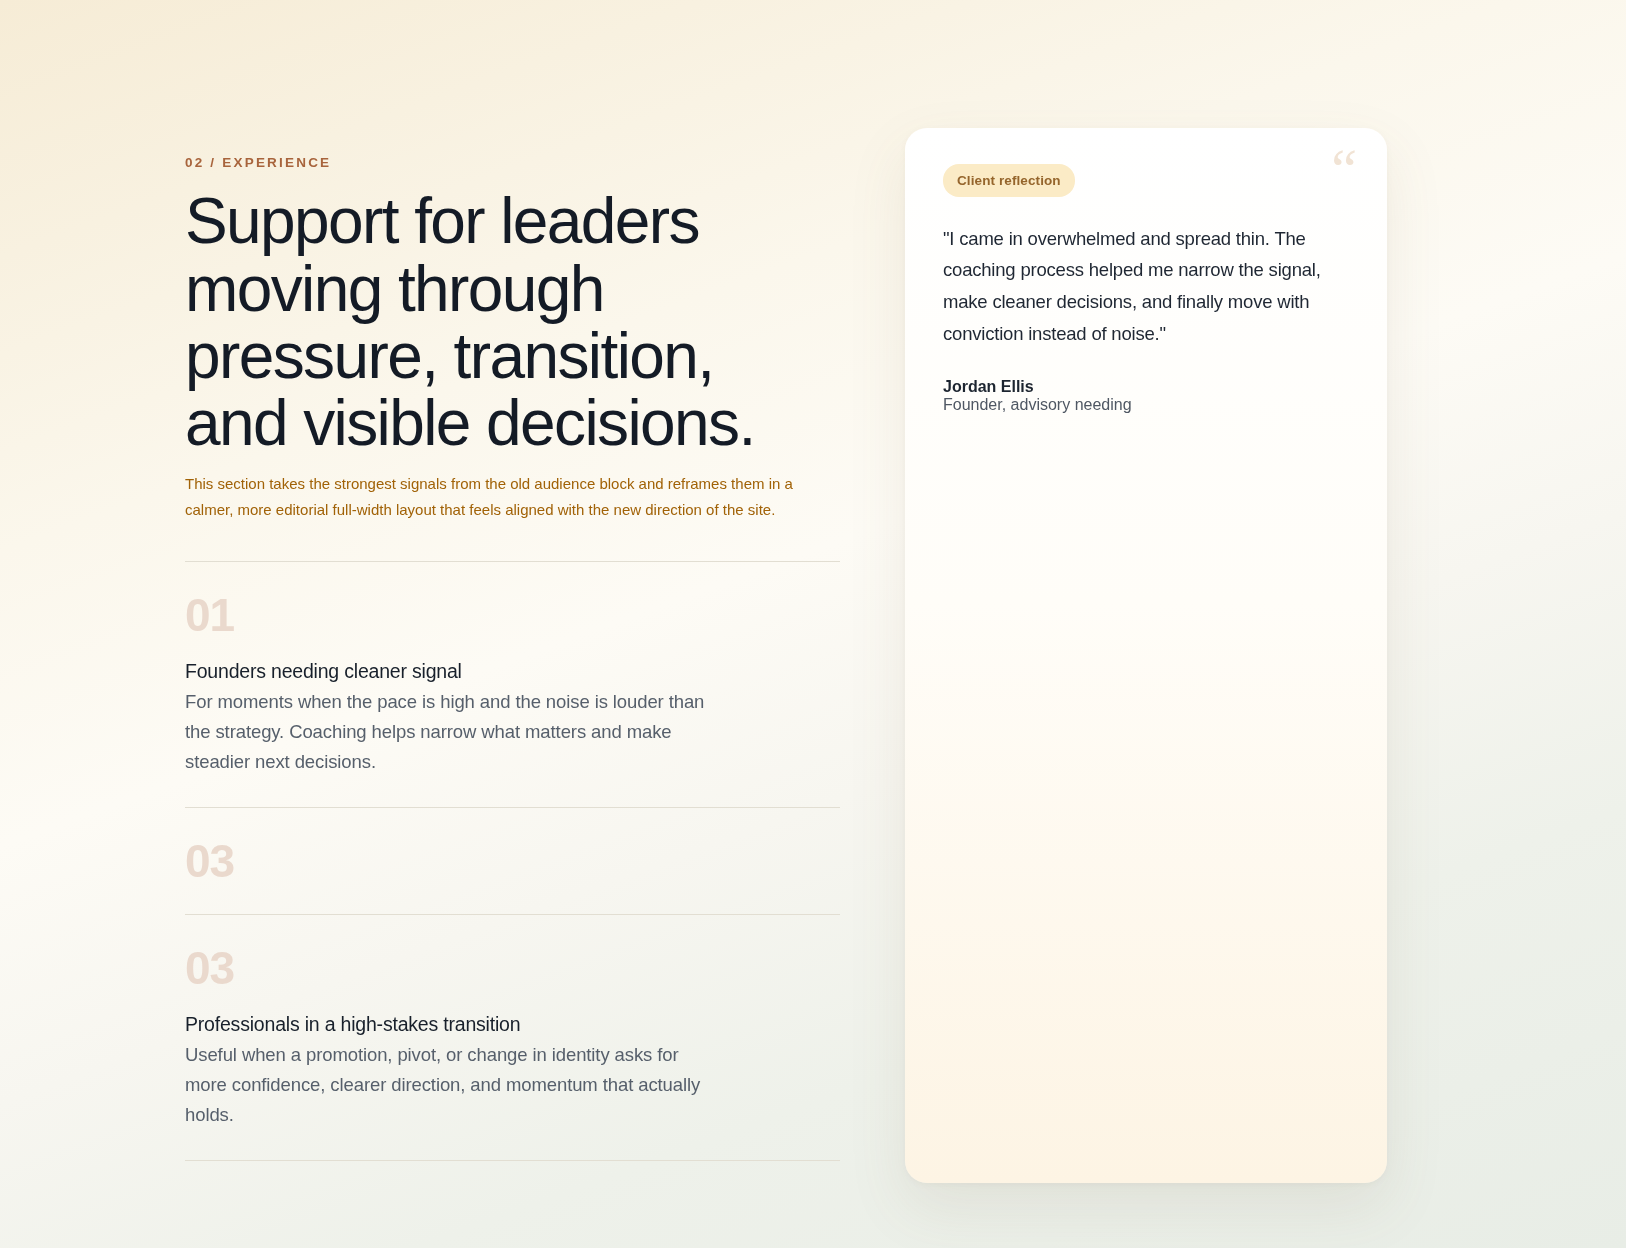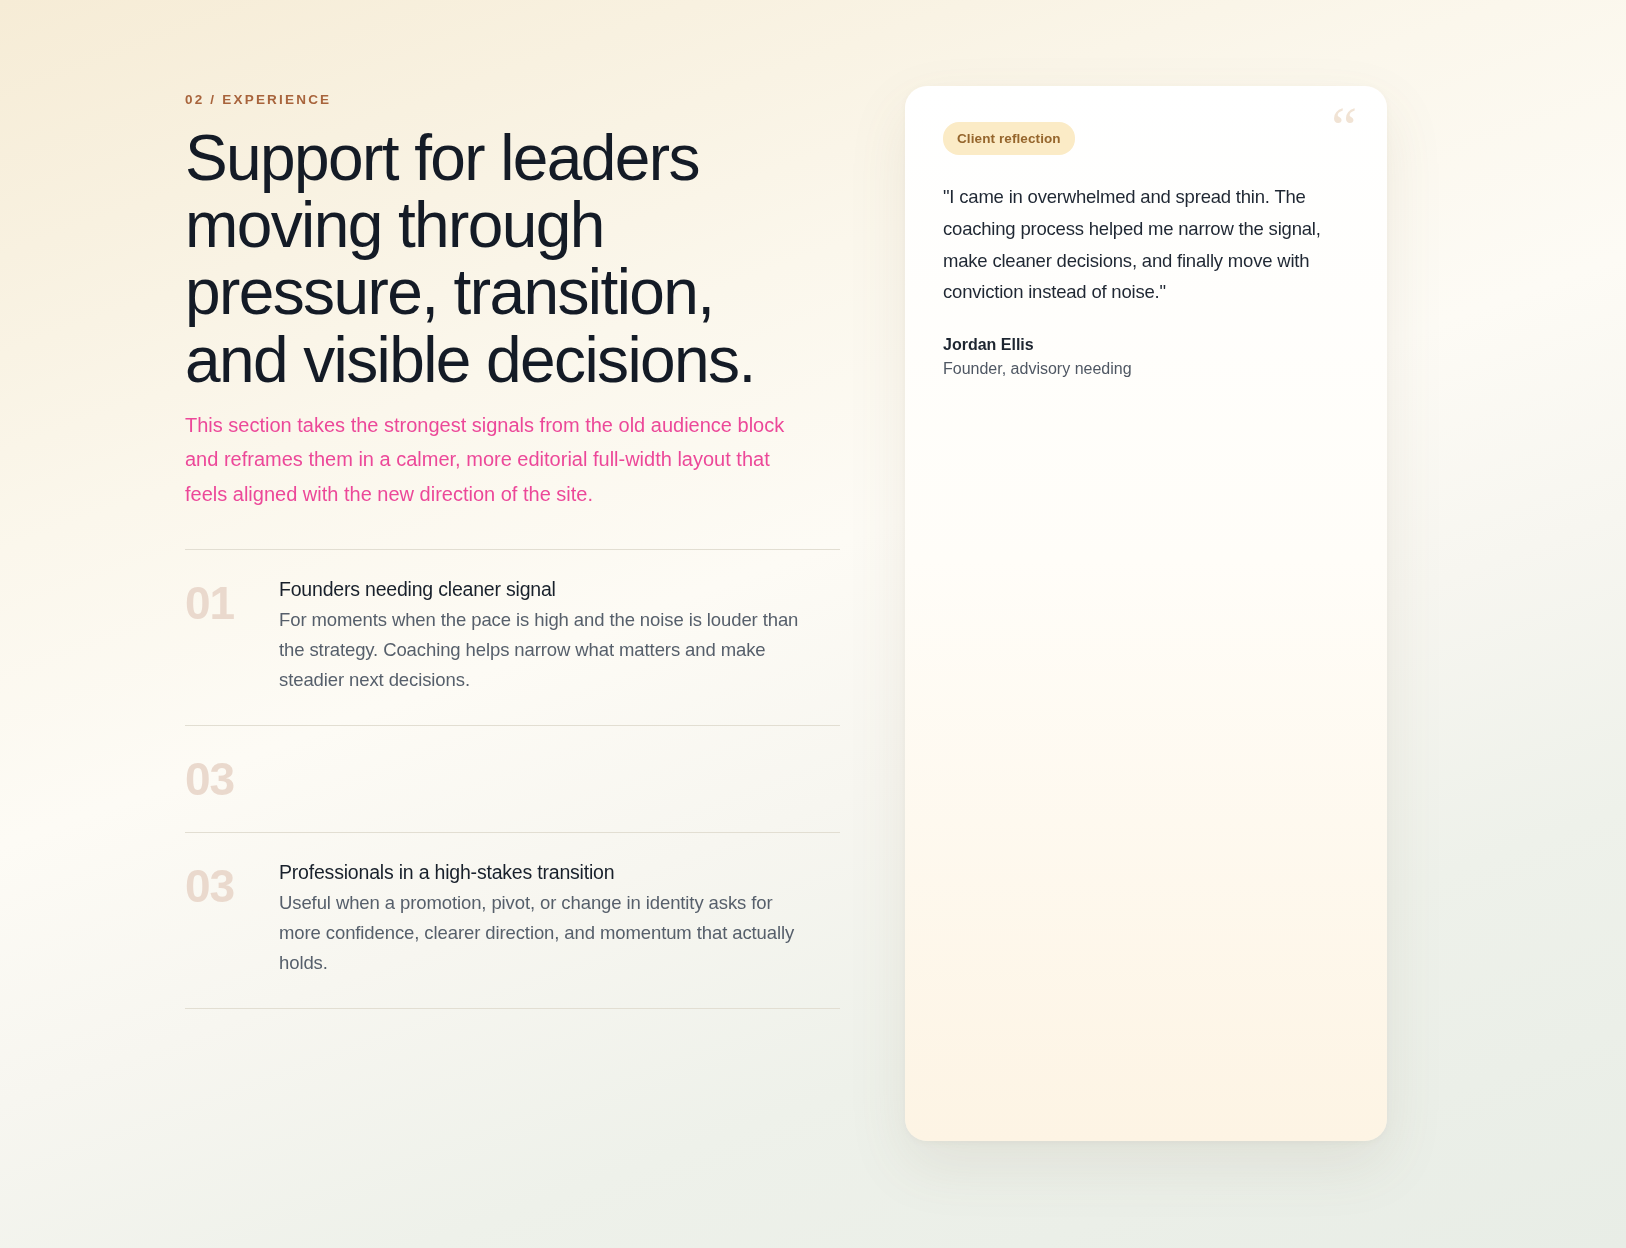"02 / EXPERIENCE" .page { align-items: none -> center }
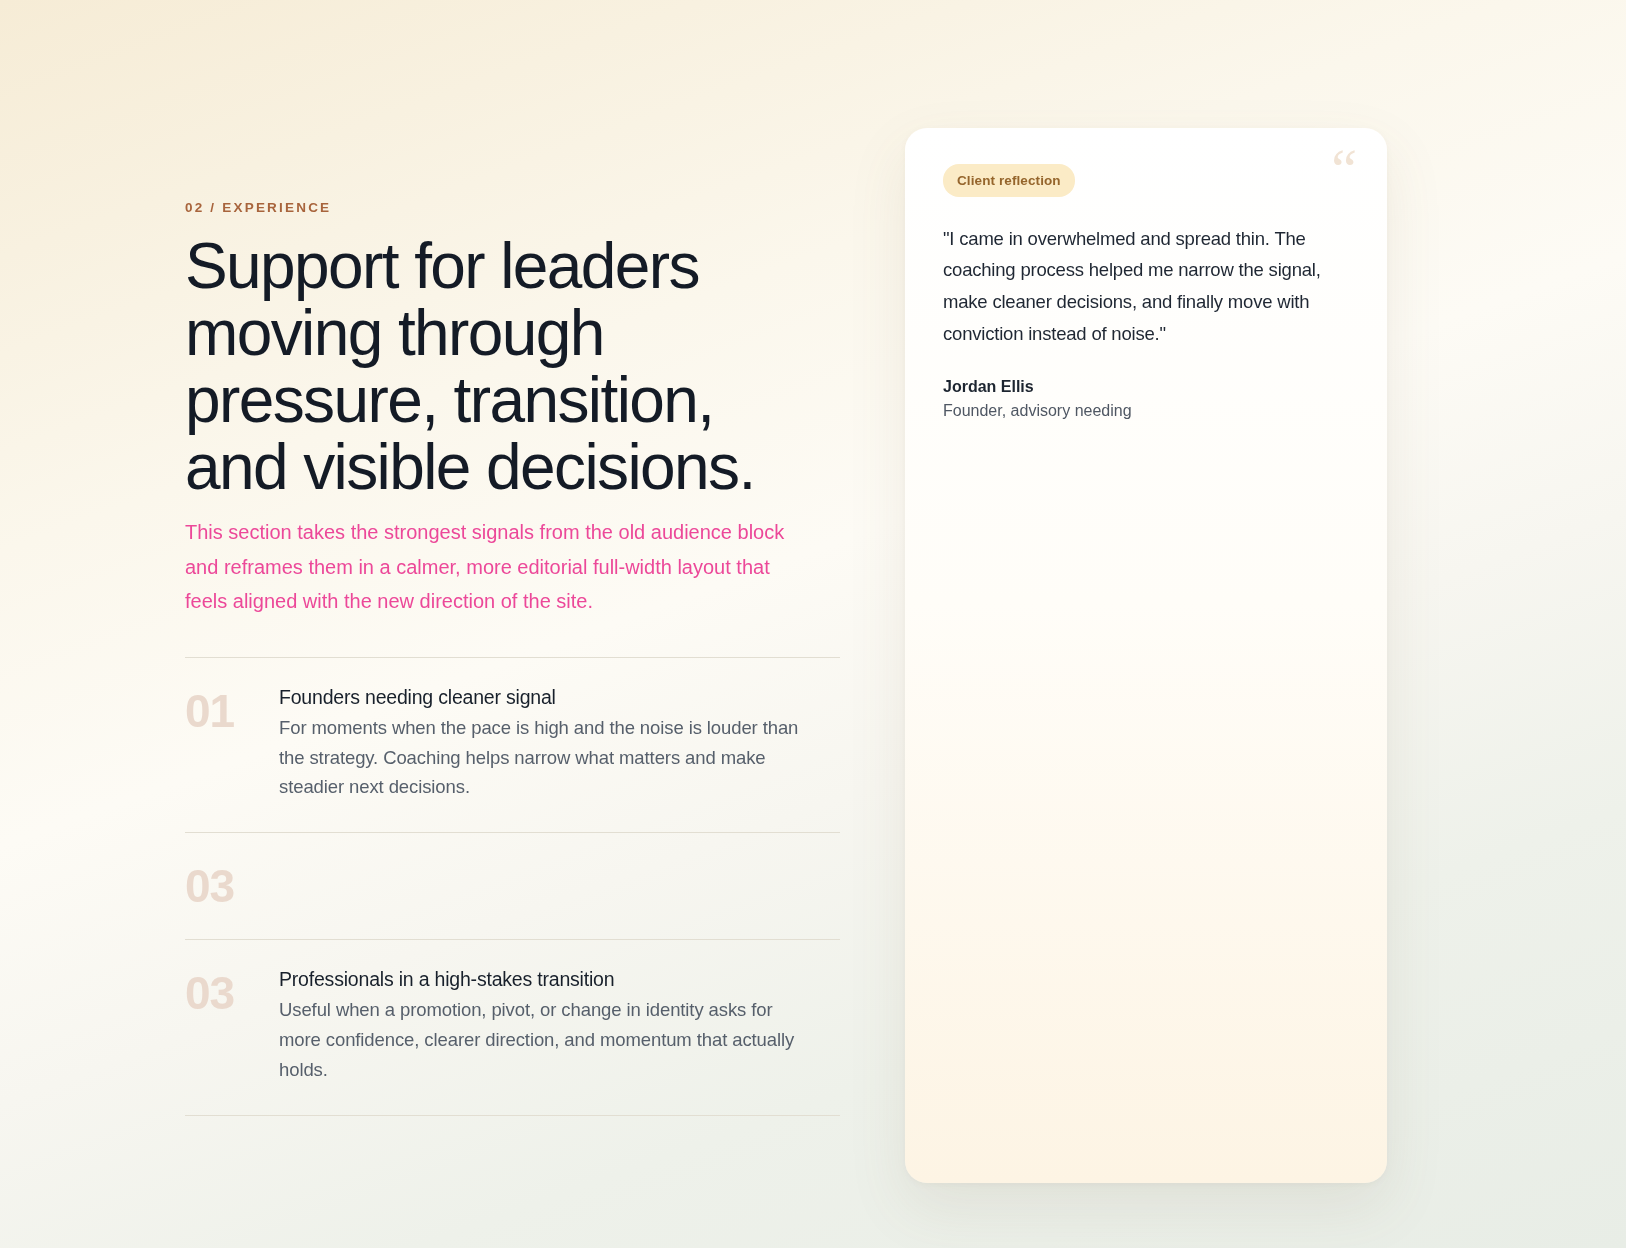"Jordan Ellis" .author-name { margin-bottom: 6px -> none }
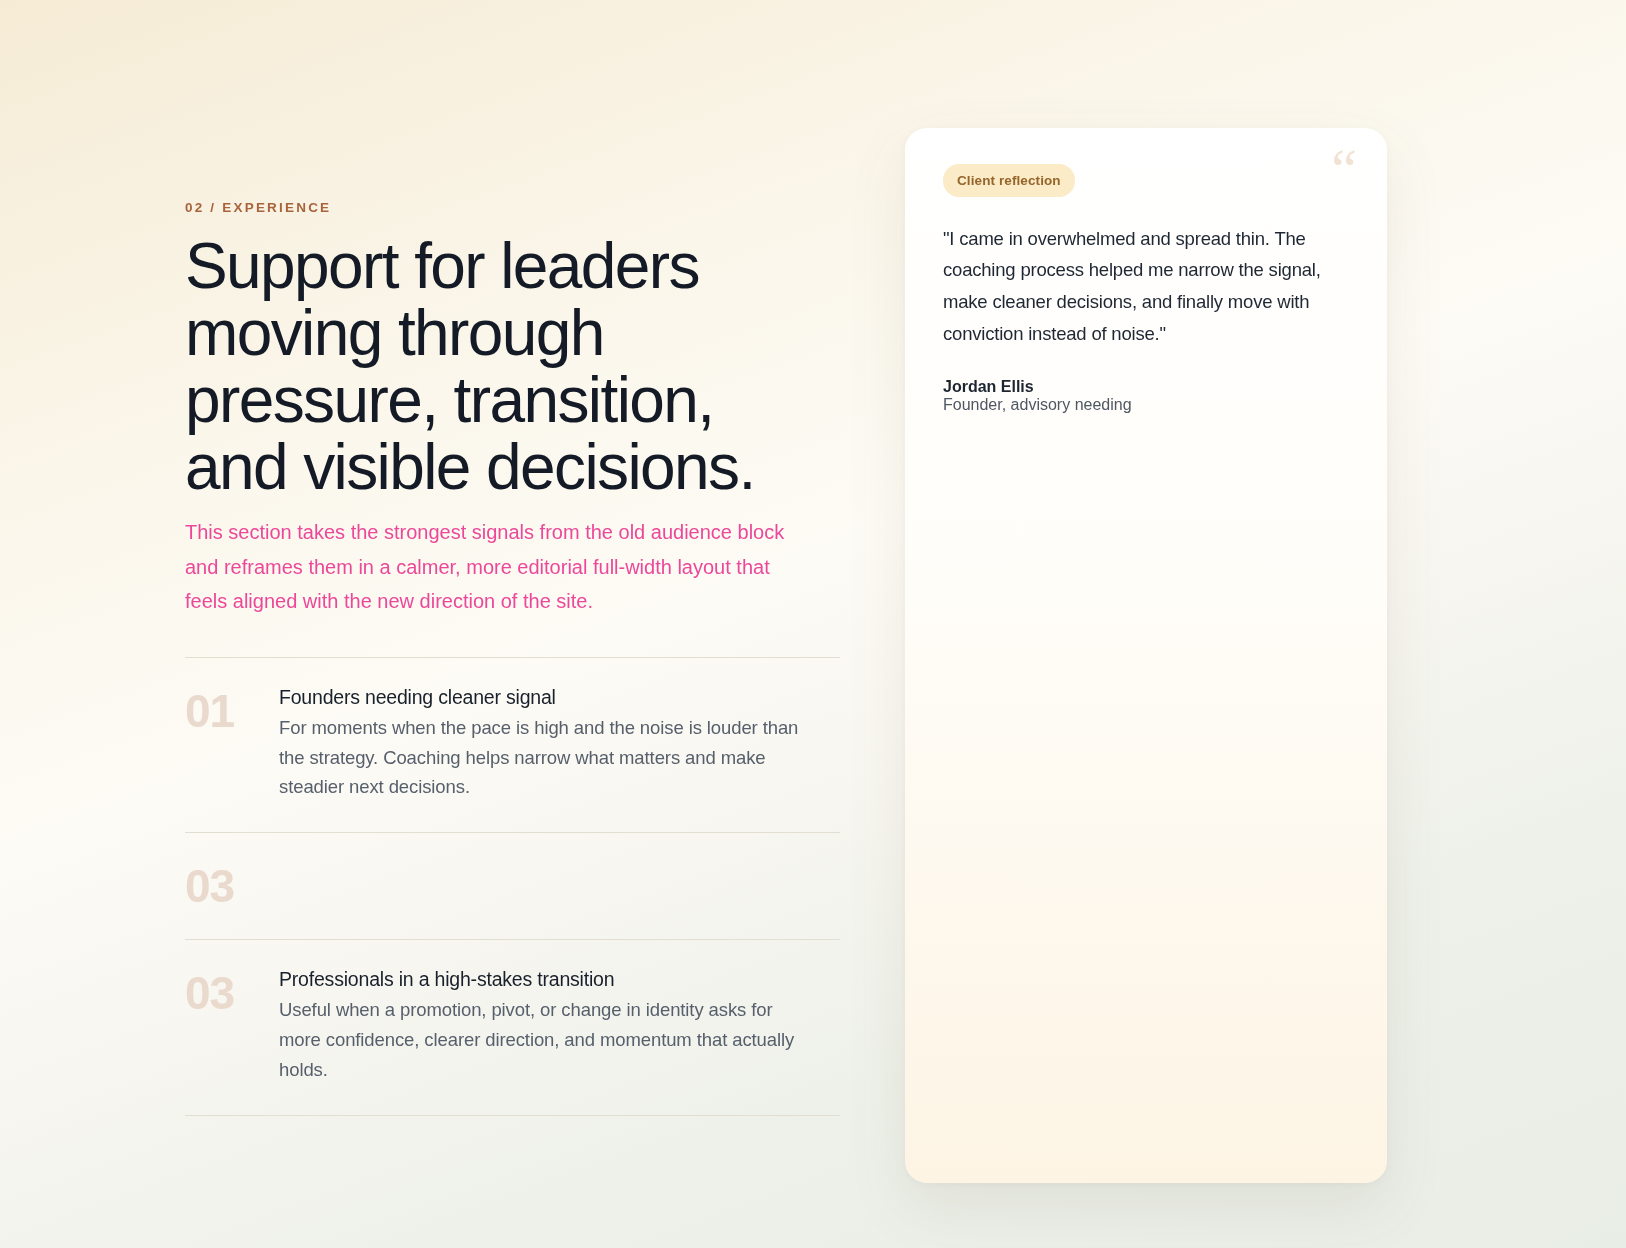"This section takes the strongest" .intro { color: #ec4899 -> #a16207; font-size: 20px -> 15px }
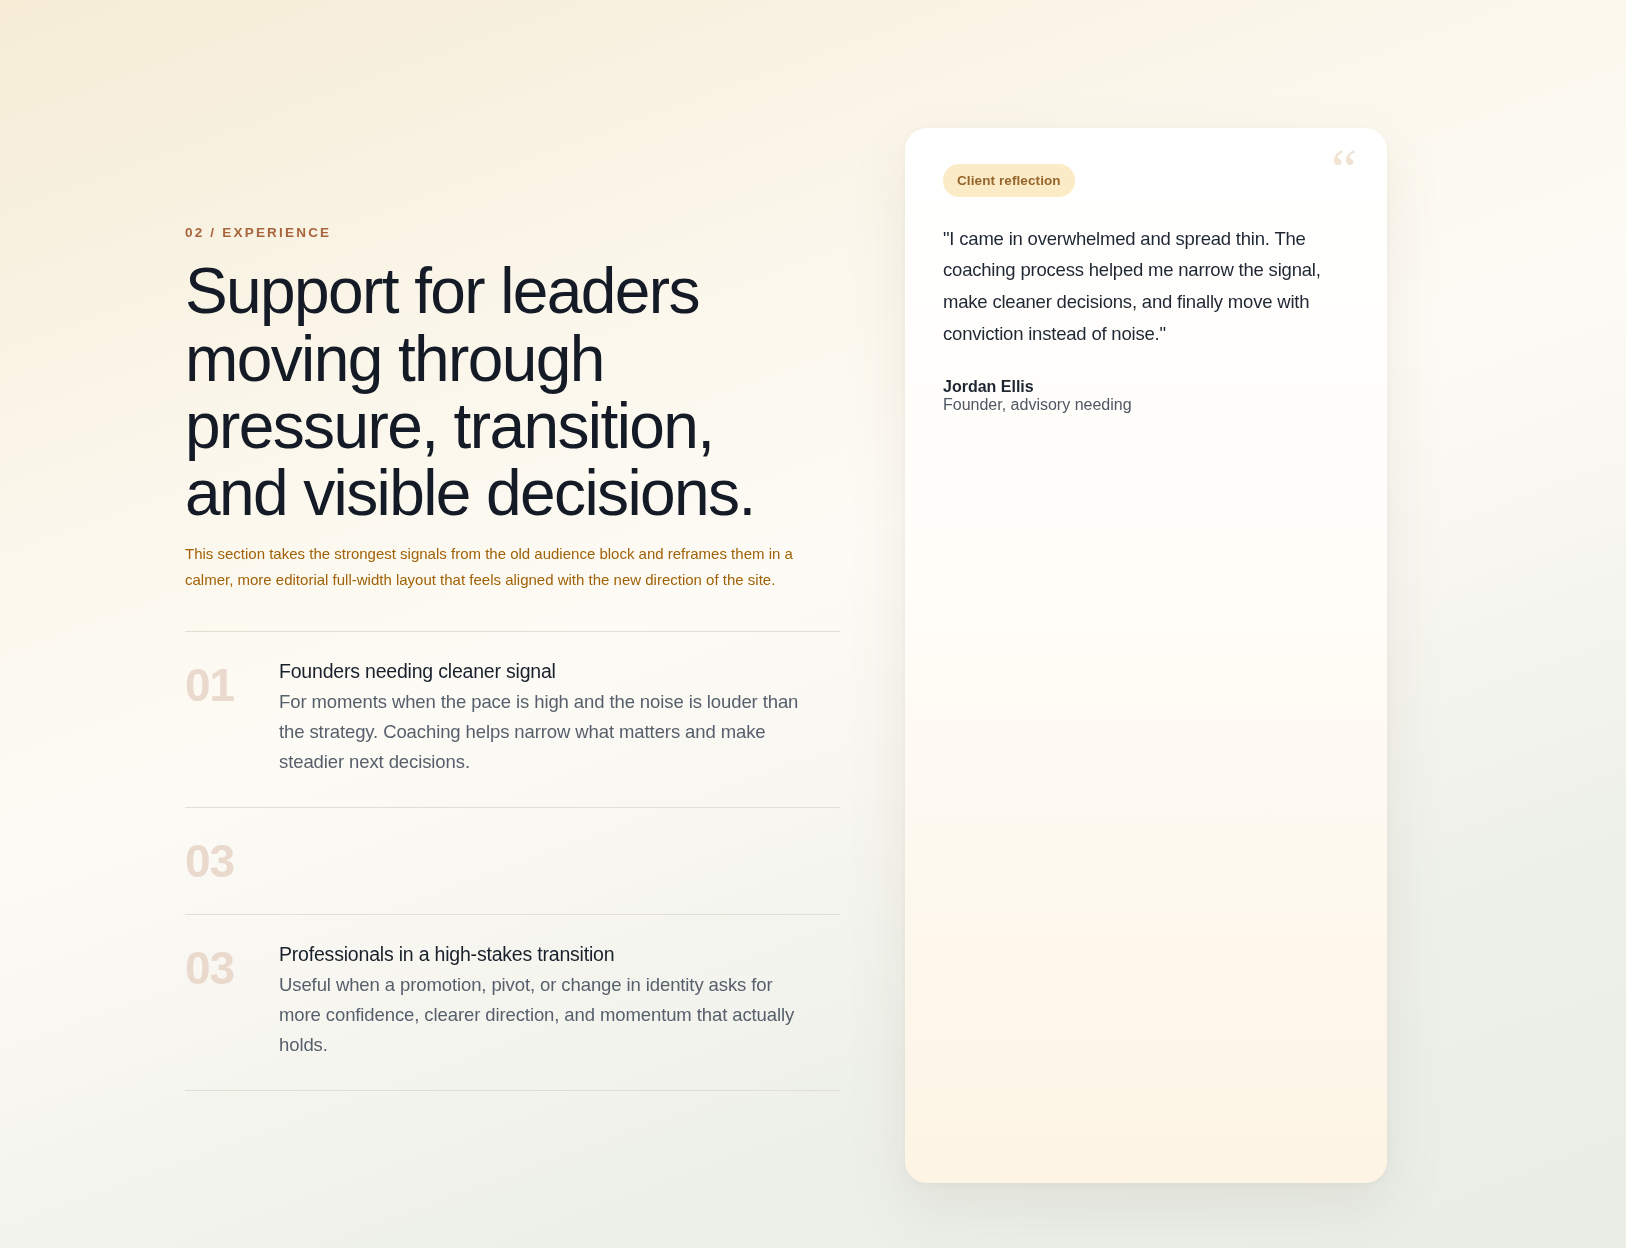"01" .list-item { flex-direction: none -> column }
